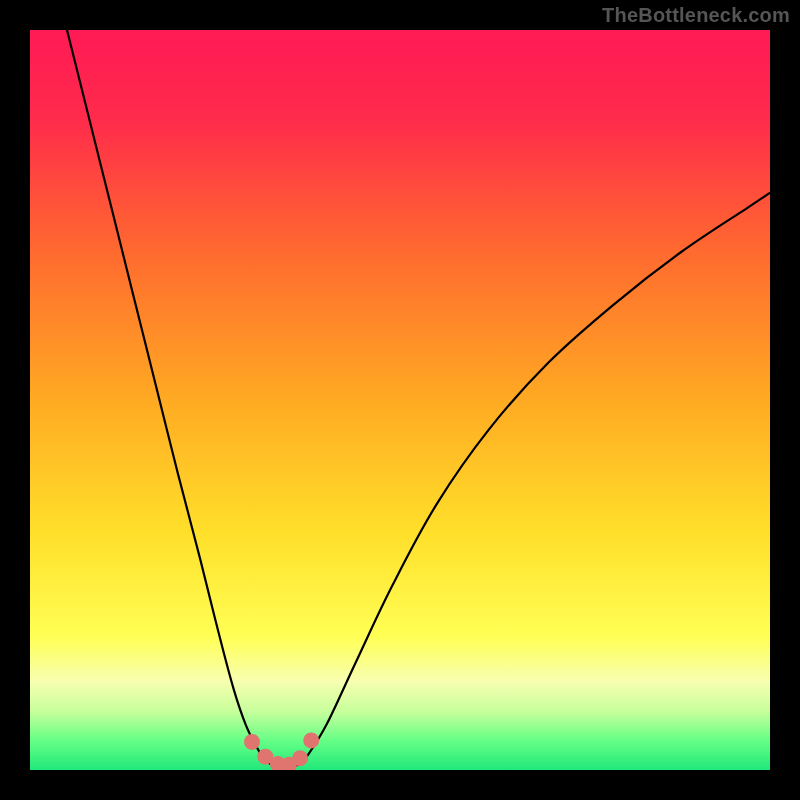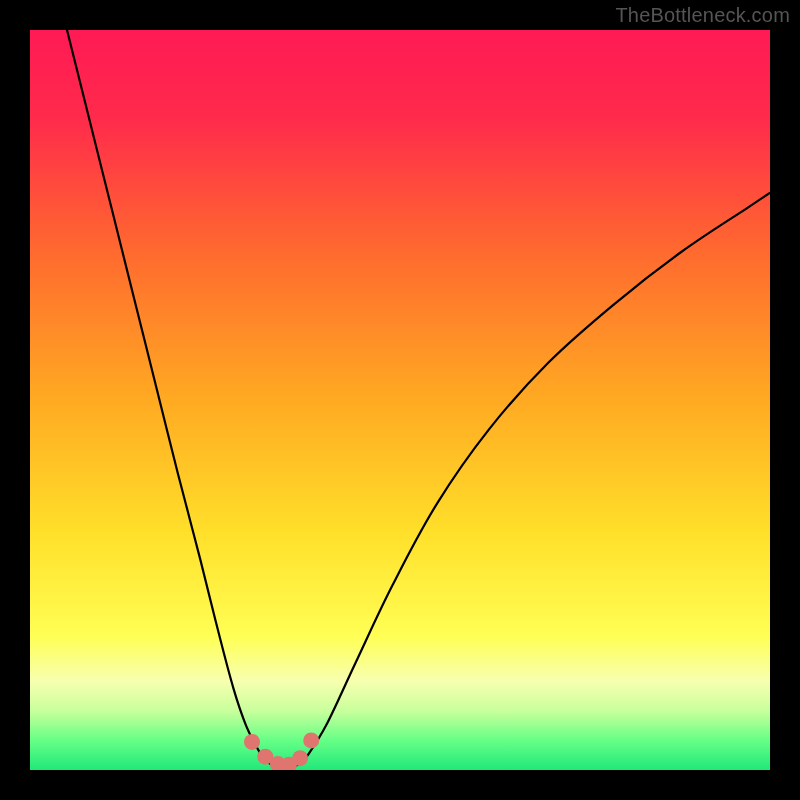"TheBottleneck.com" .watermark { font-weight: 400 -> 700 }
